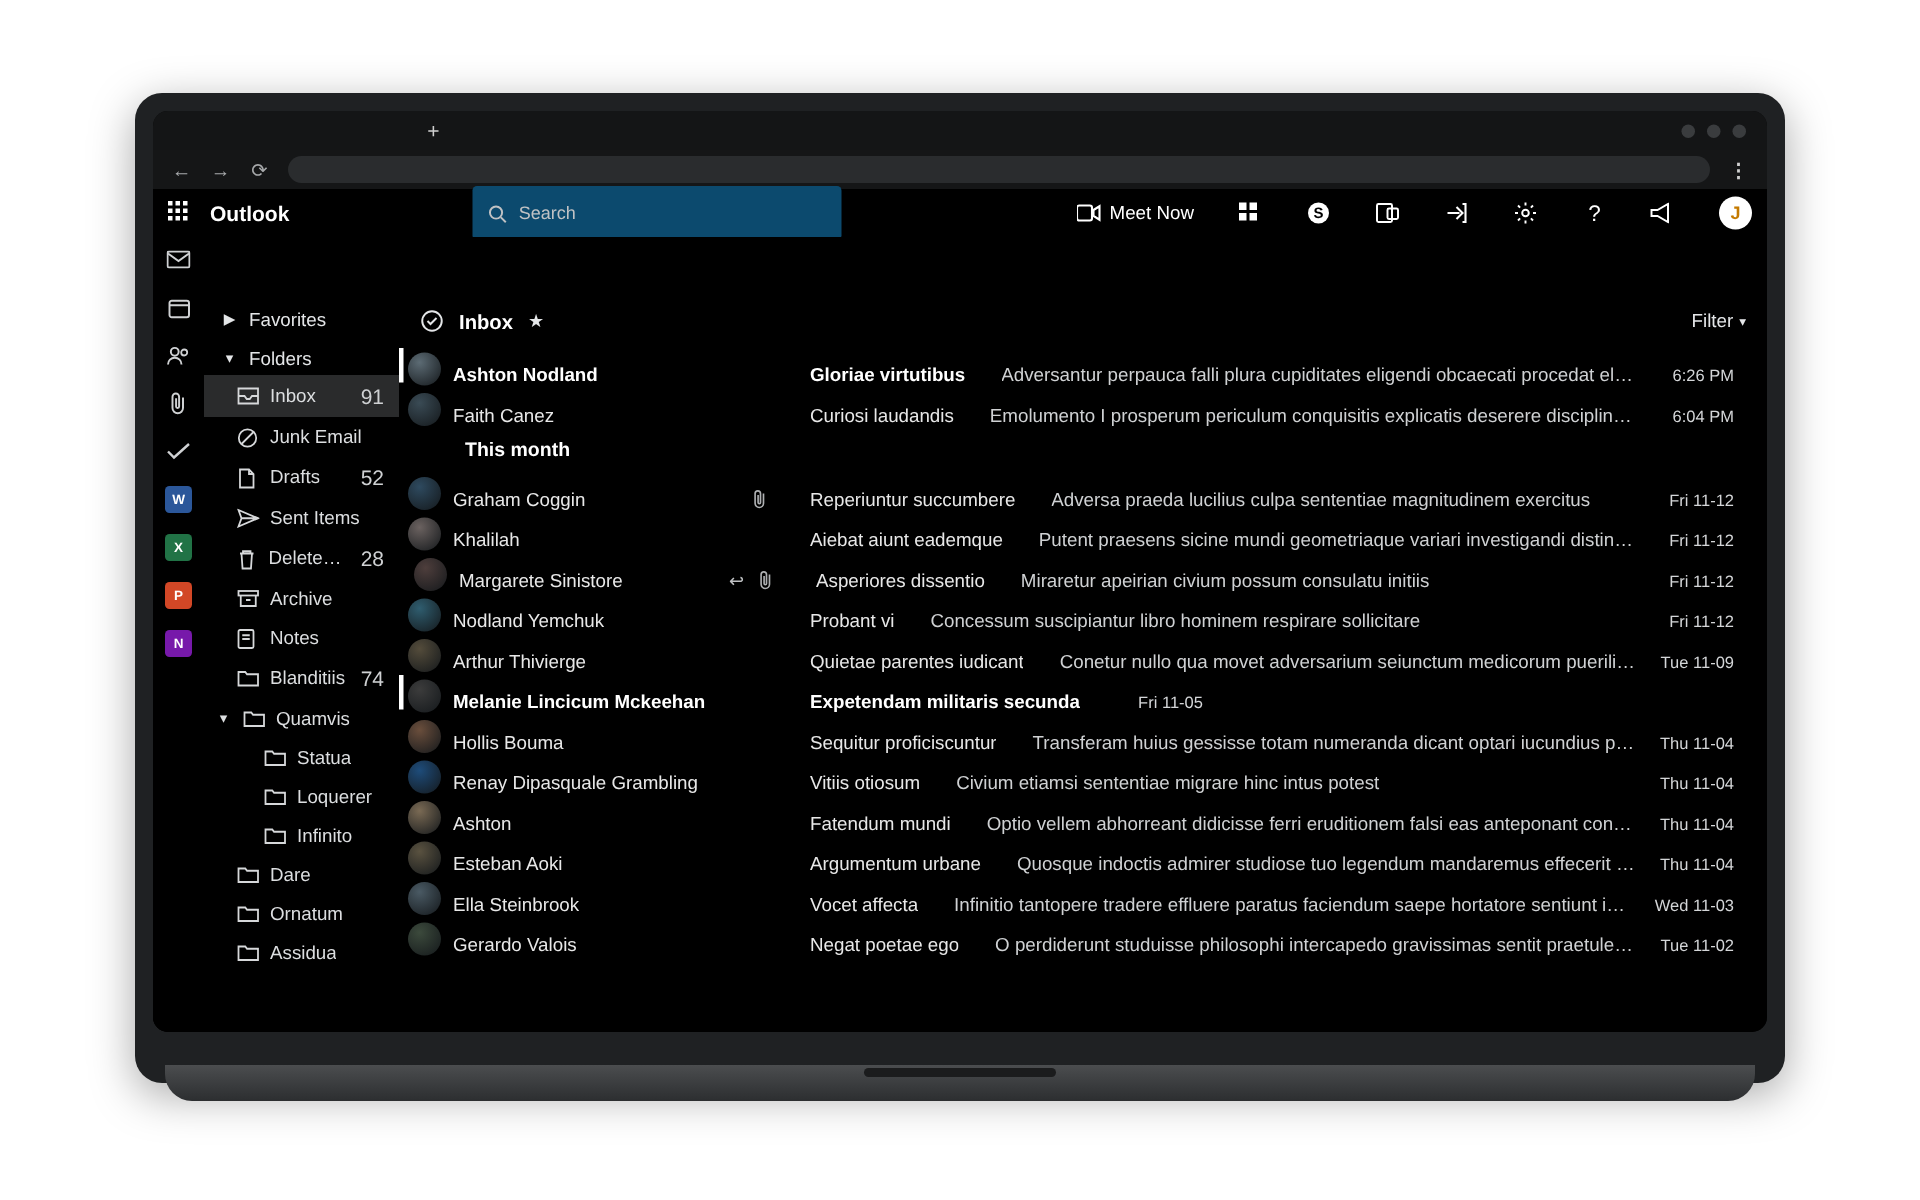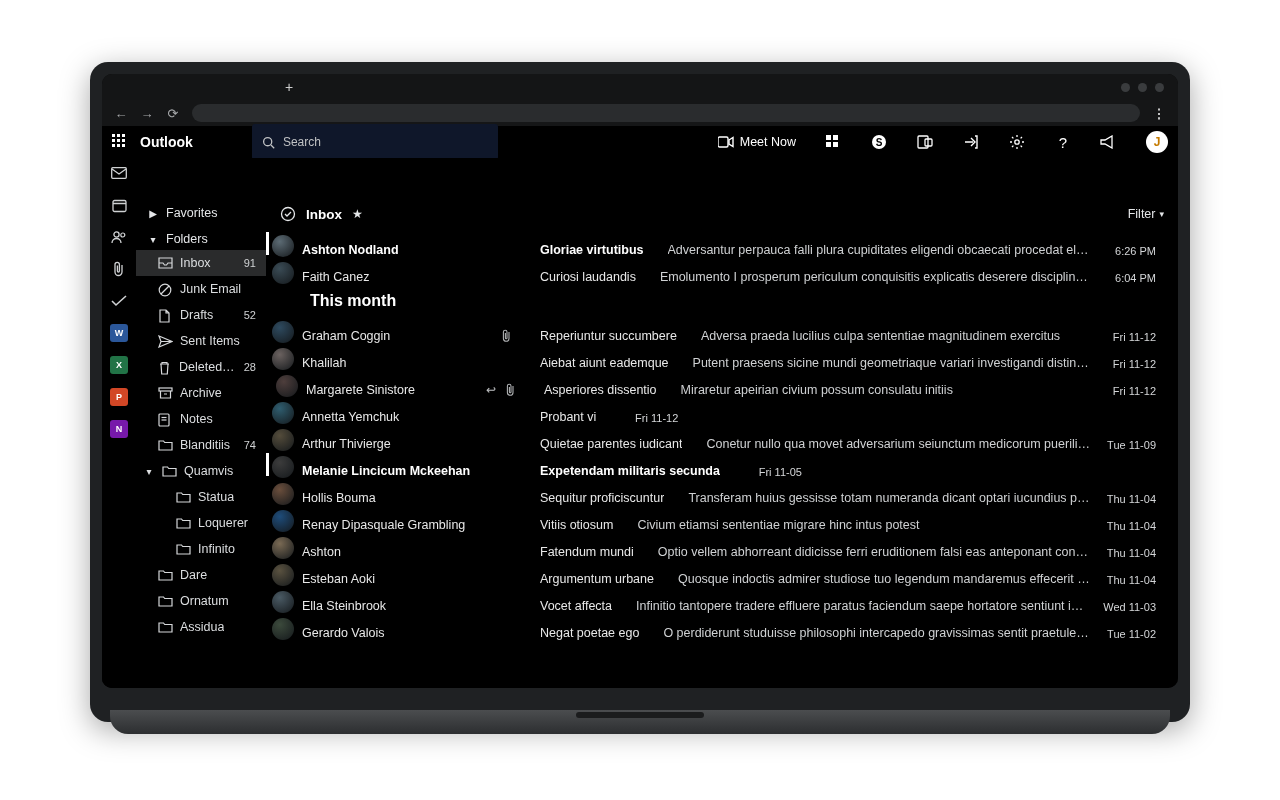"Search" .suite .search-wrap { background: #0f172a -> #0c4a6e; margin-left: 47px -> 110px }
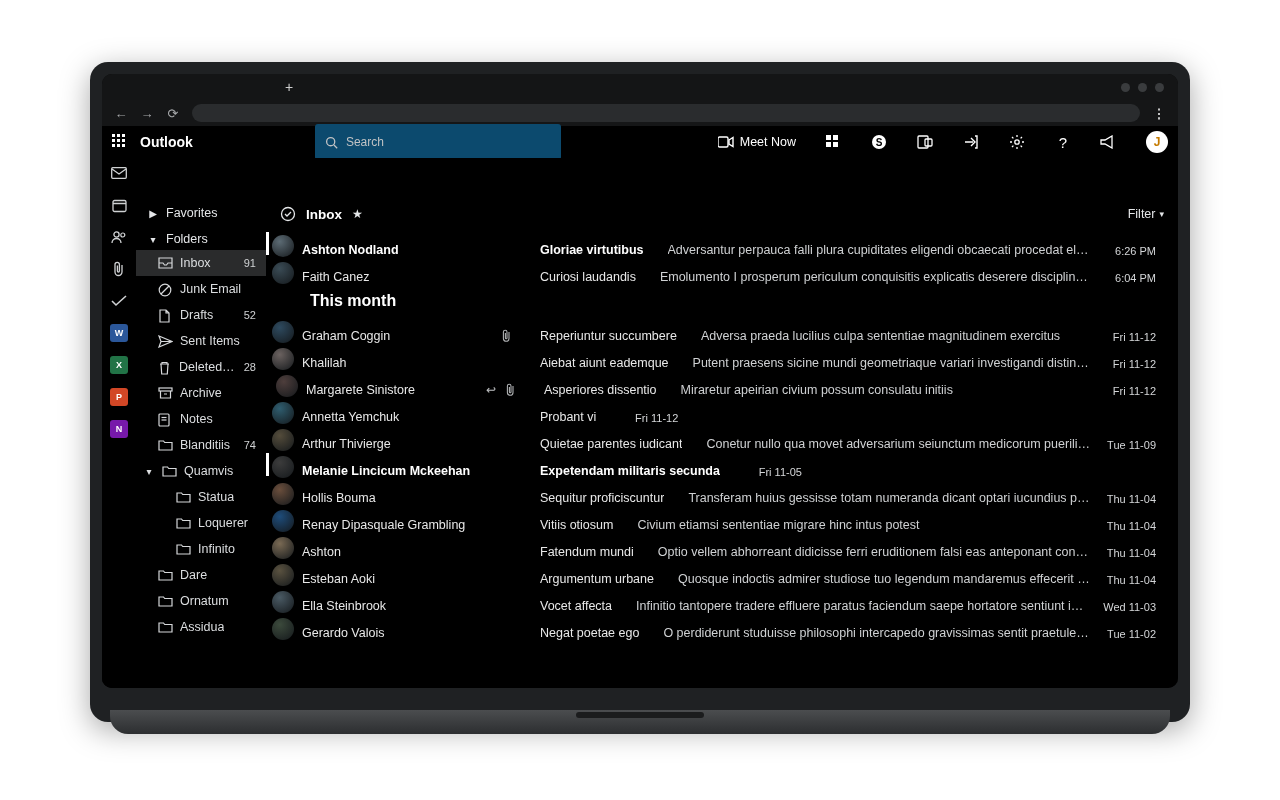"91" .frow .cnt { font-size: 11px -> 14px }
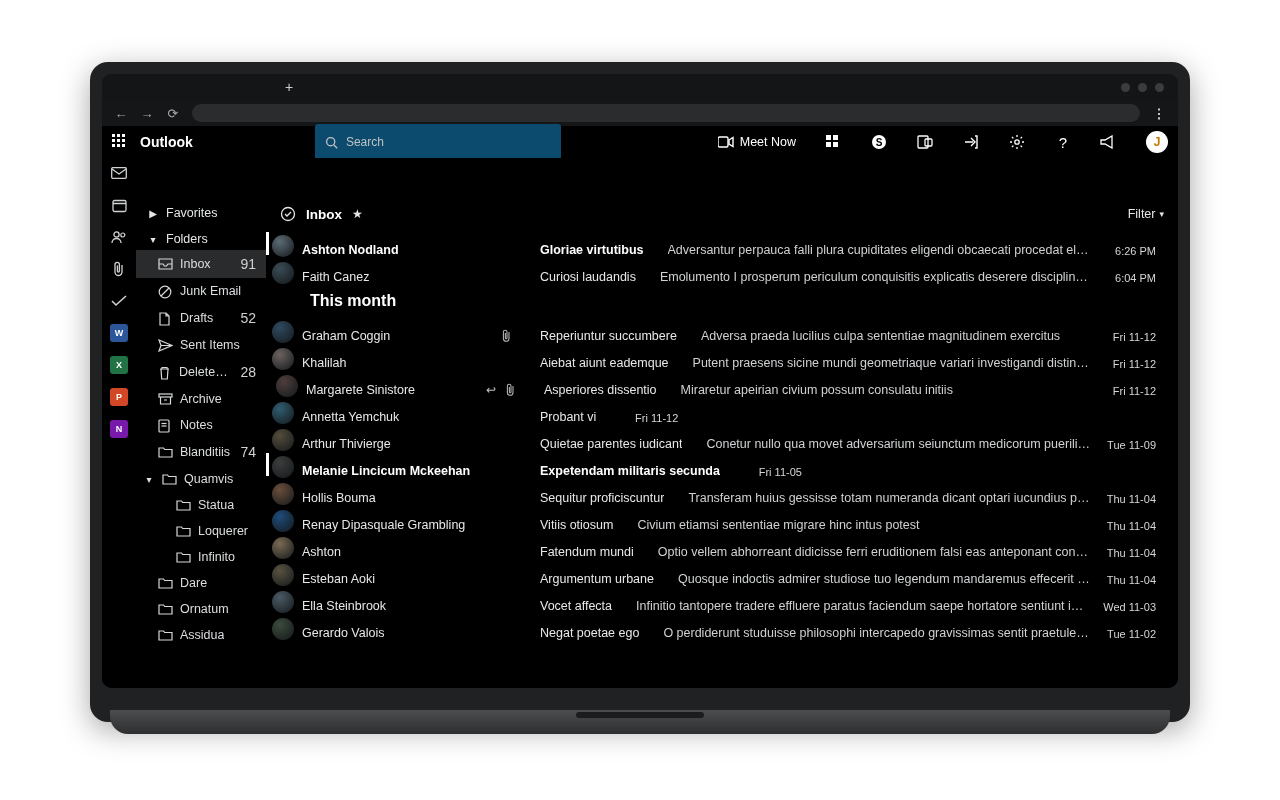"This month" .divider { font-size: 16px -> 13px }
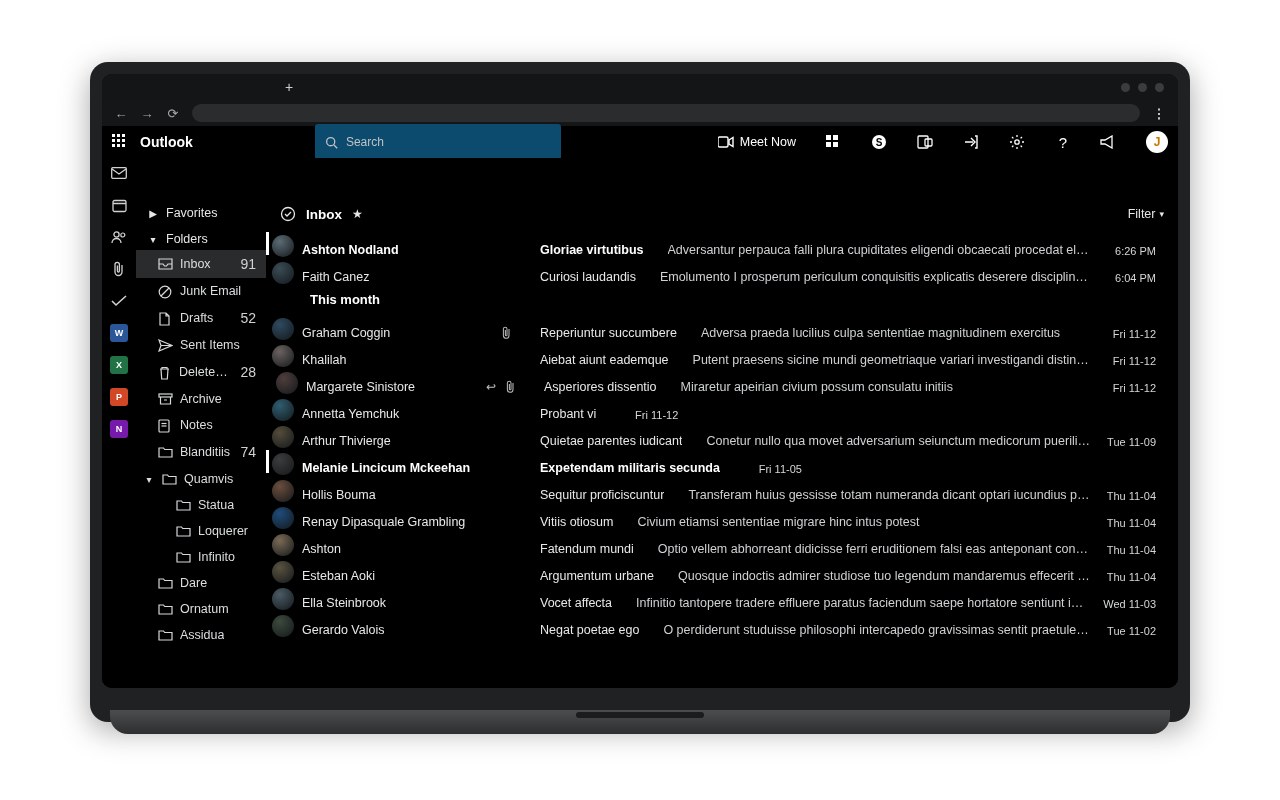"Annetta Yemchuk" span.sender { text: Annetta -> Nodland }
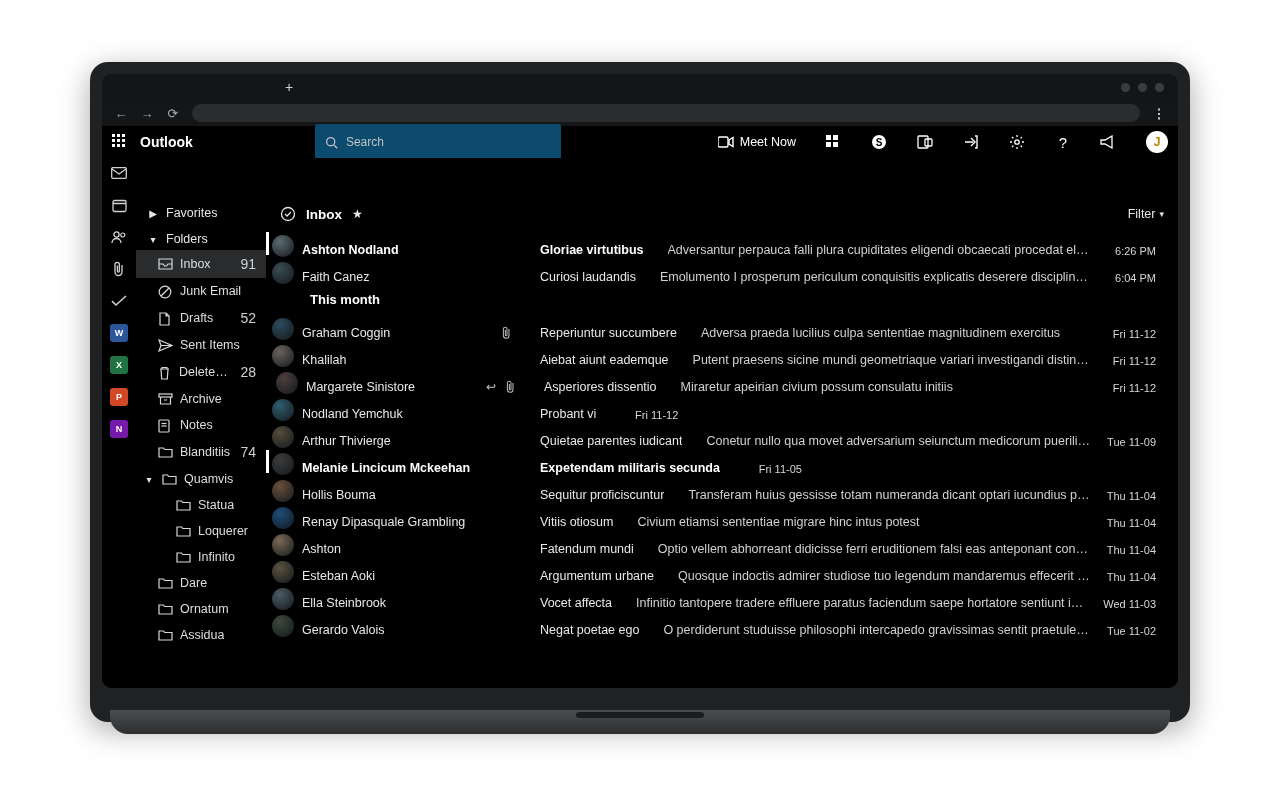"Concessum suscipiantur libro hominem" span.prev { html: none -> <span>Concessum suscipiantur libro hominem respirare sollicitare</span> }
